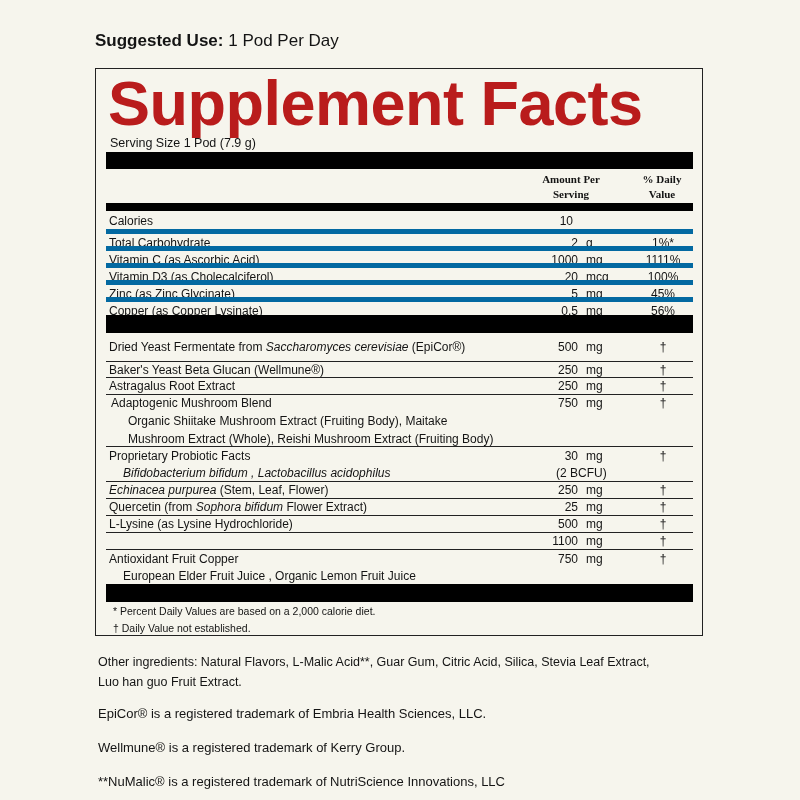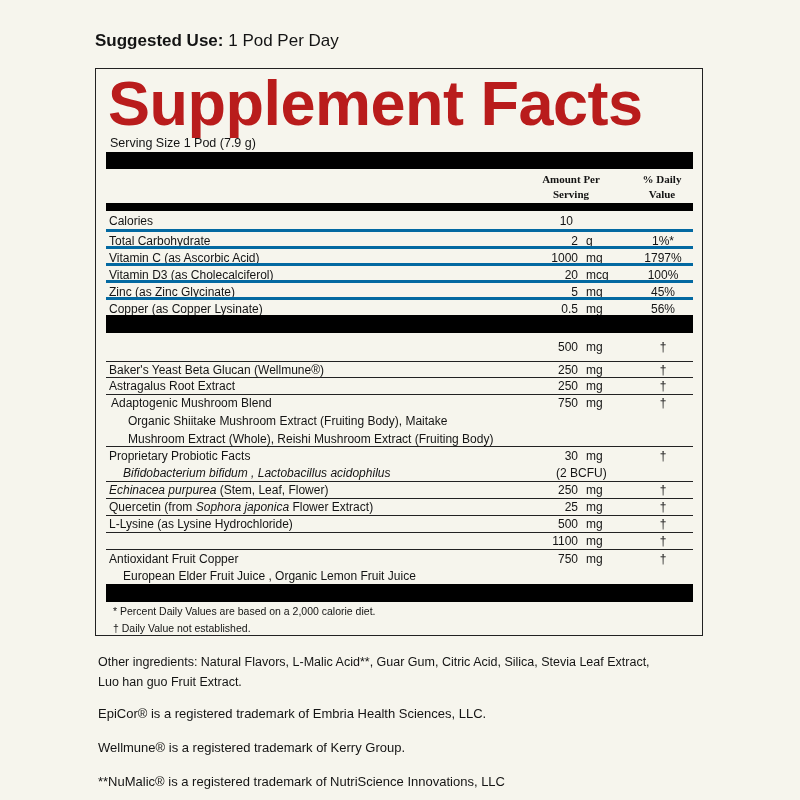"Total Carbohydrate" .line { border-top: 3px solid #0369a1 -> 5px solid #0369a1 }
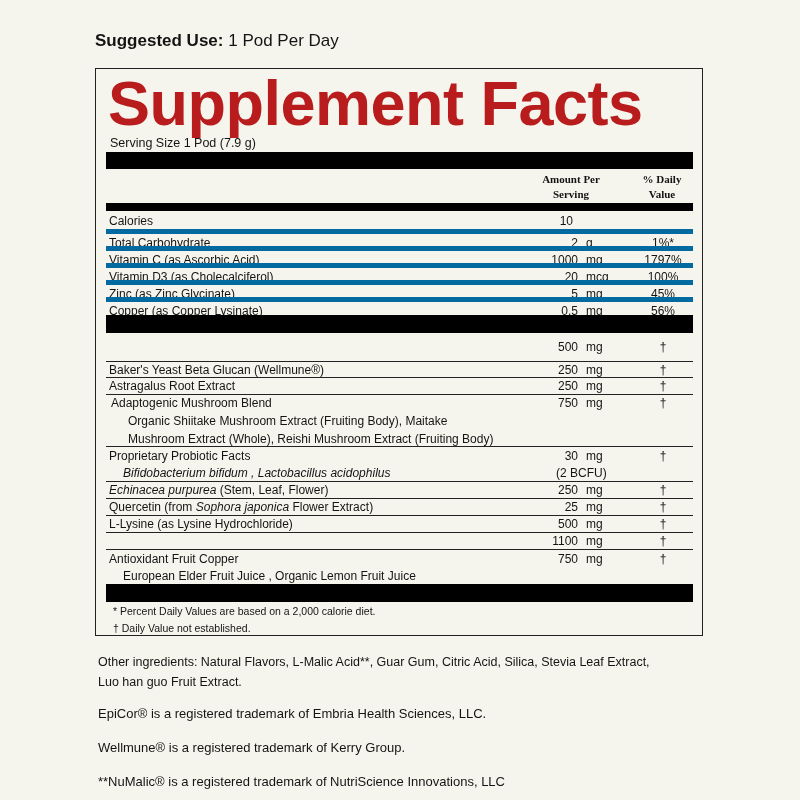"1797%" span.dv { text: 1797% -> 1111% }
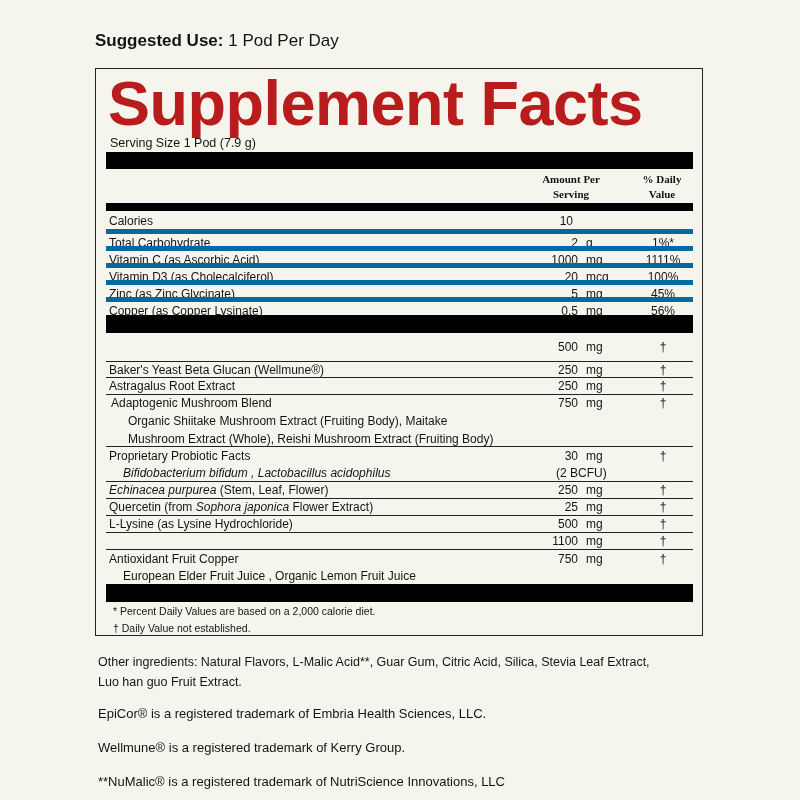"Dried Yeast Fermentate from" span.name { html: none -> <span><span>Dried Yeast Fermentate from </span><i>Saccharomyces cerevisiae</i><span> (EpiCor®)</span></span> }
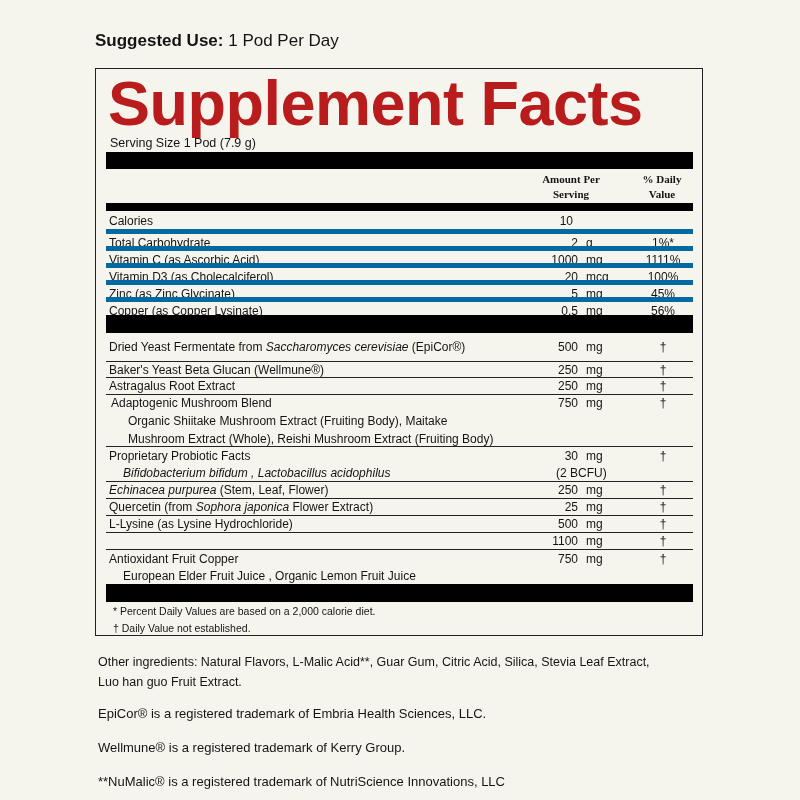"Sophora japonica" i { text: japonica -> bifidum }
